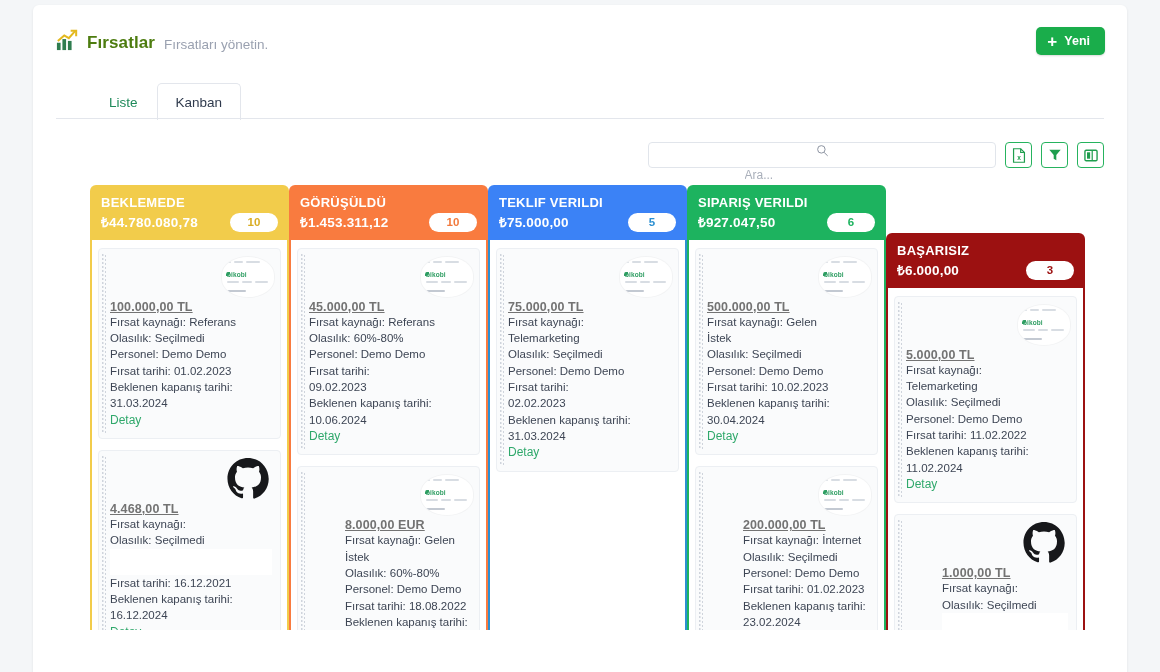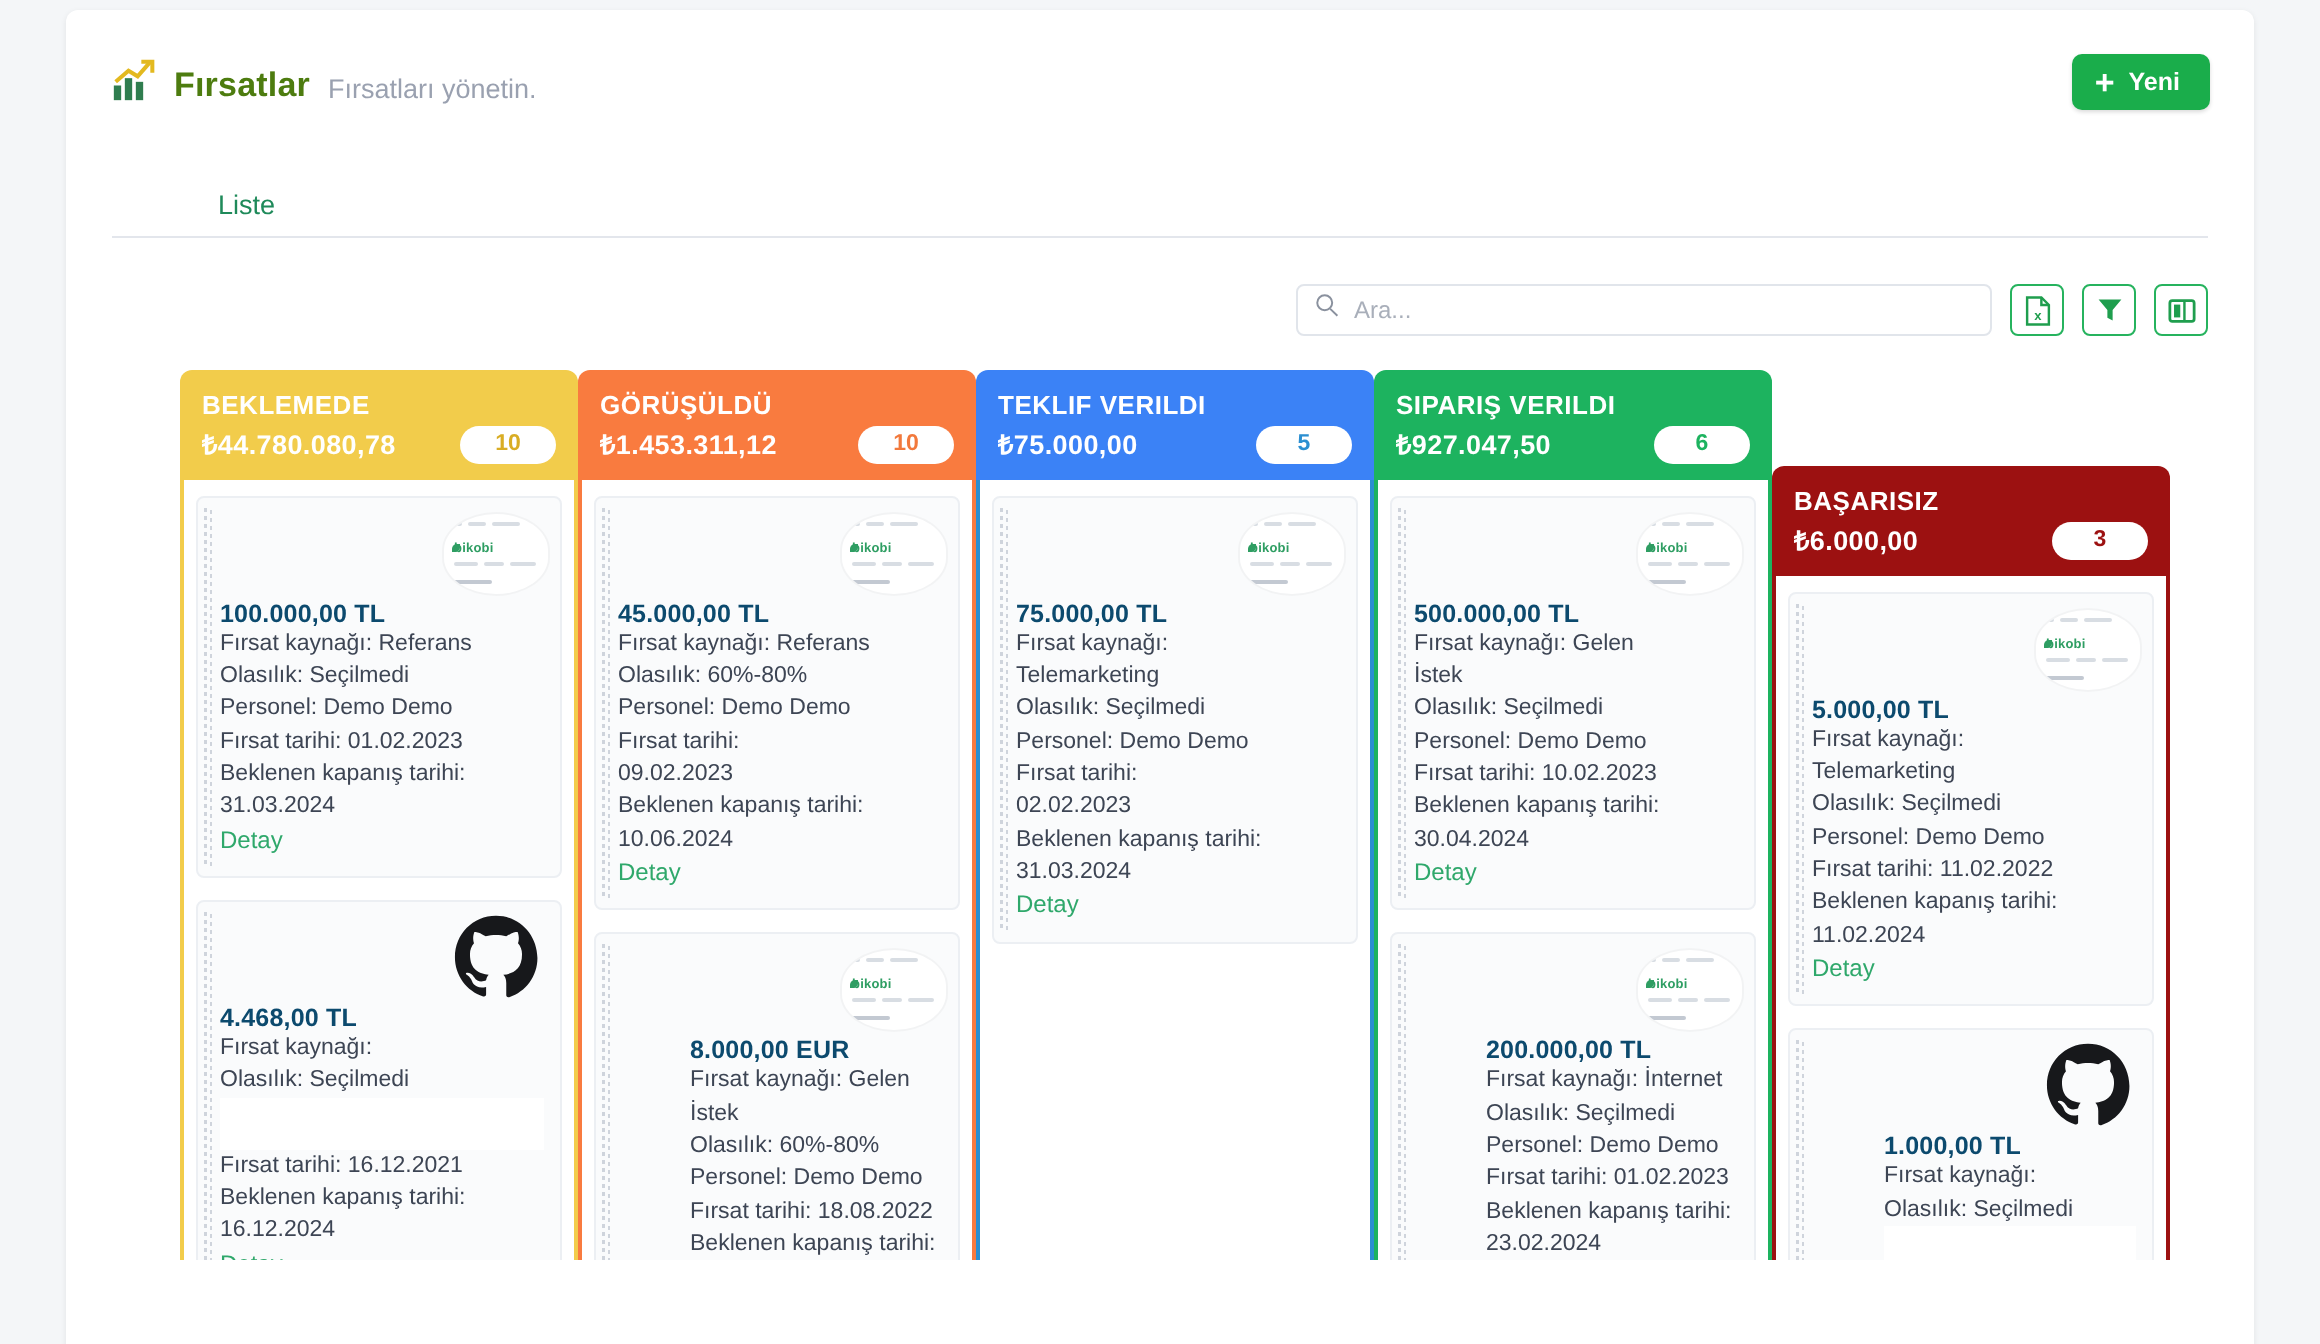"Kanban" div.tab { html: none -> <div>Kanban</div> }
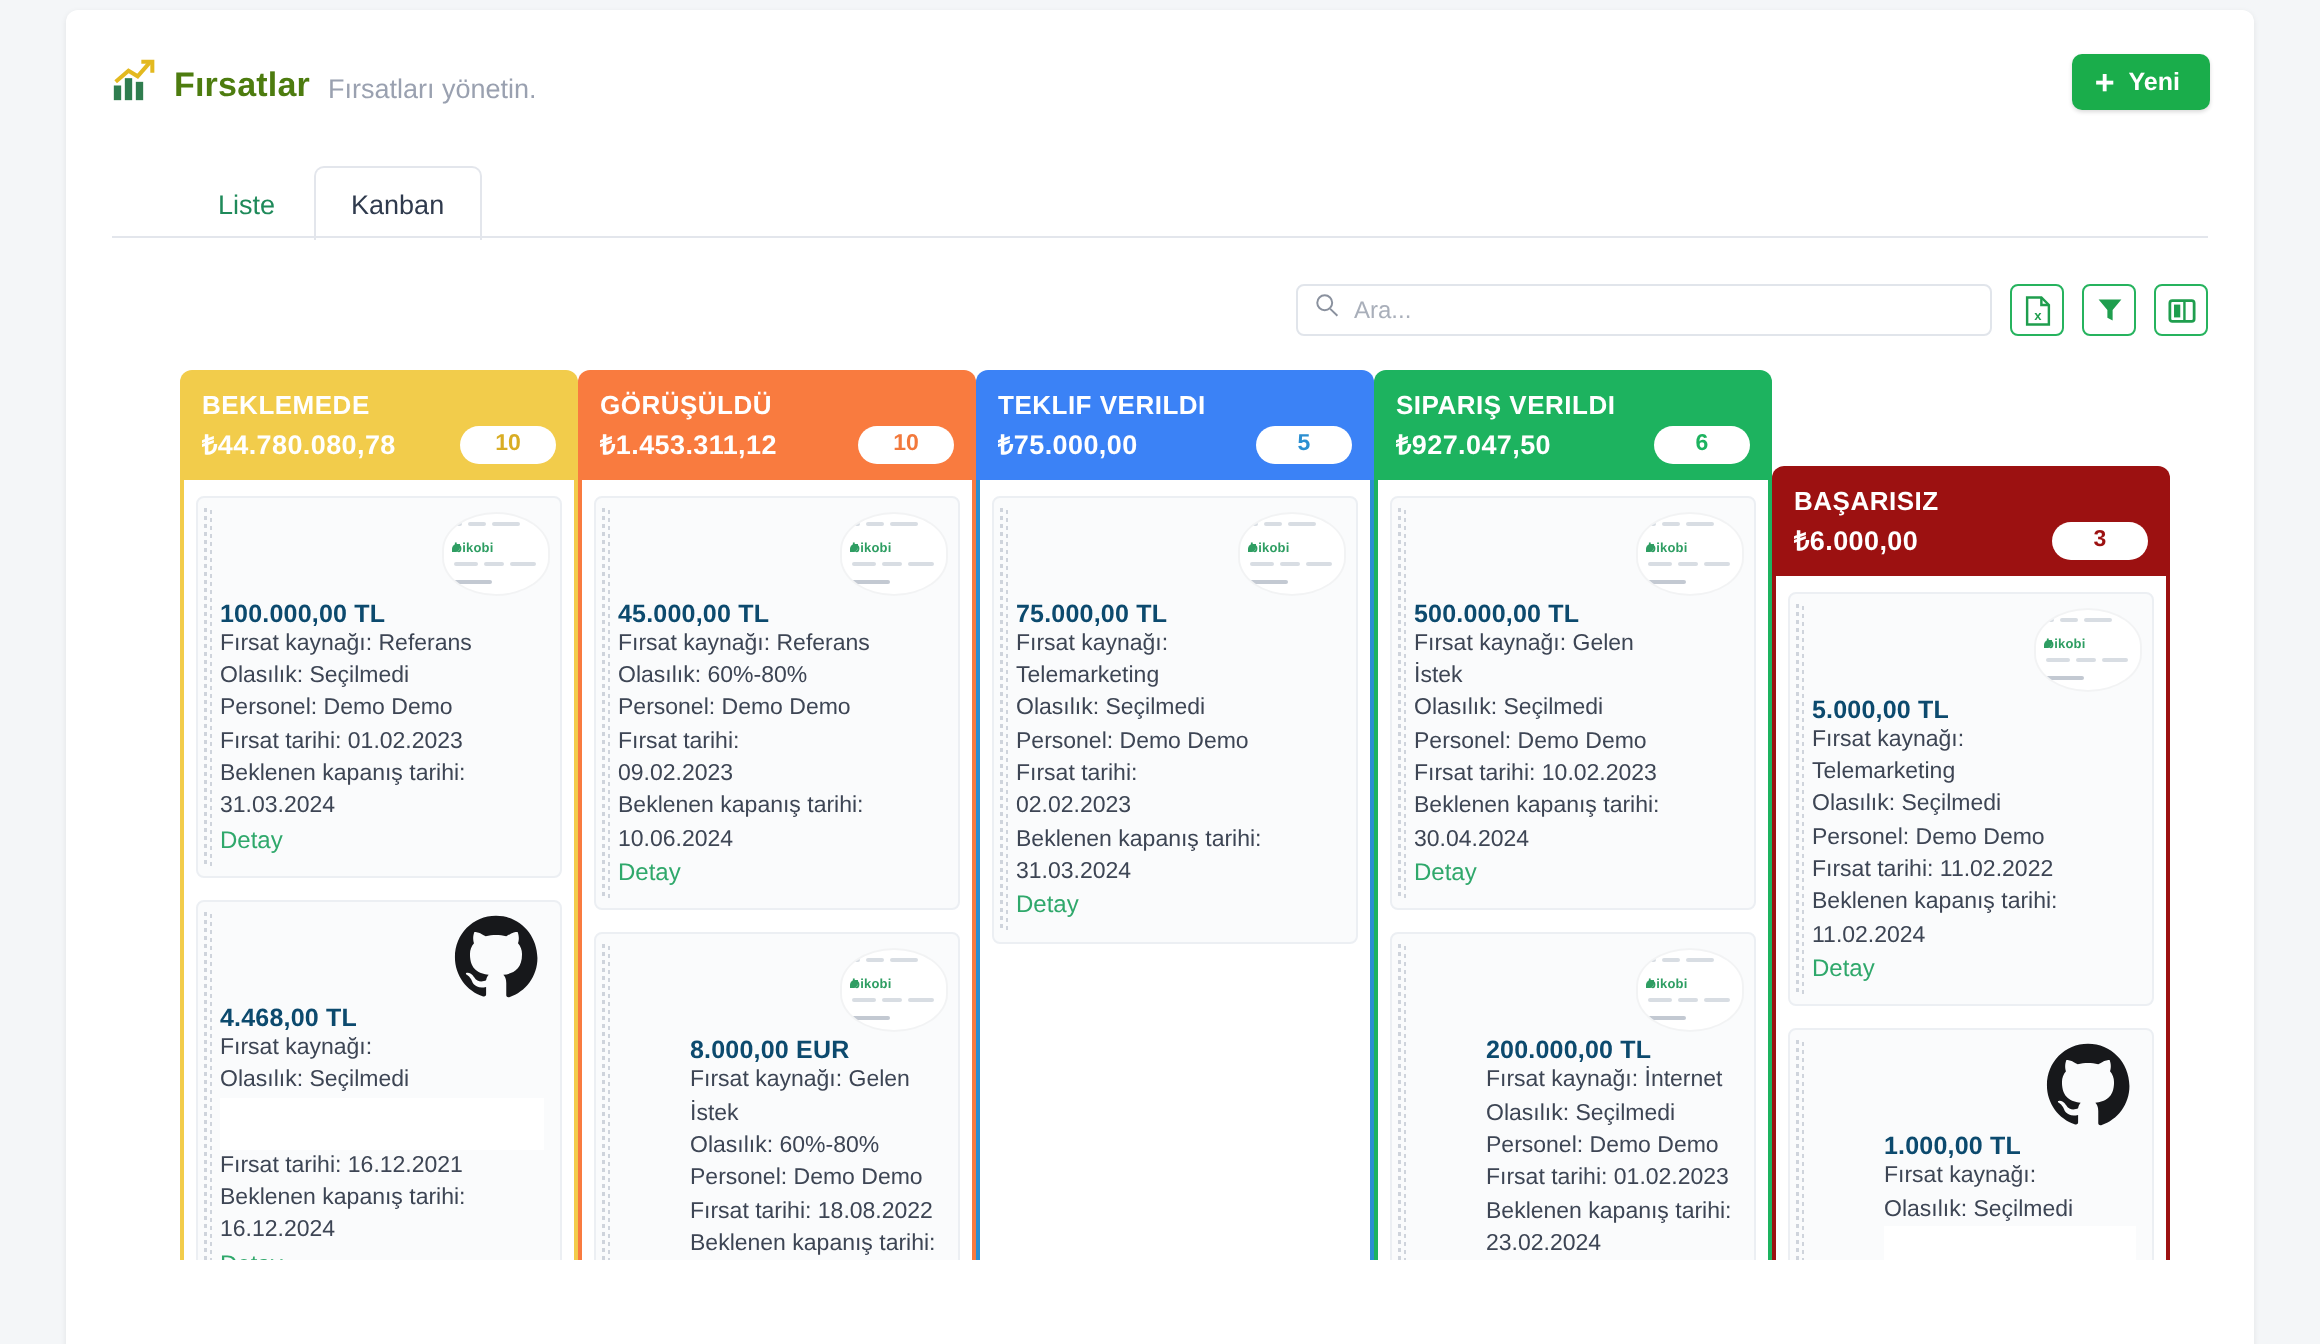"Ara..." .search-wrap { flex-direction: none -> column }
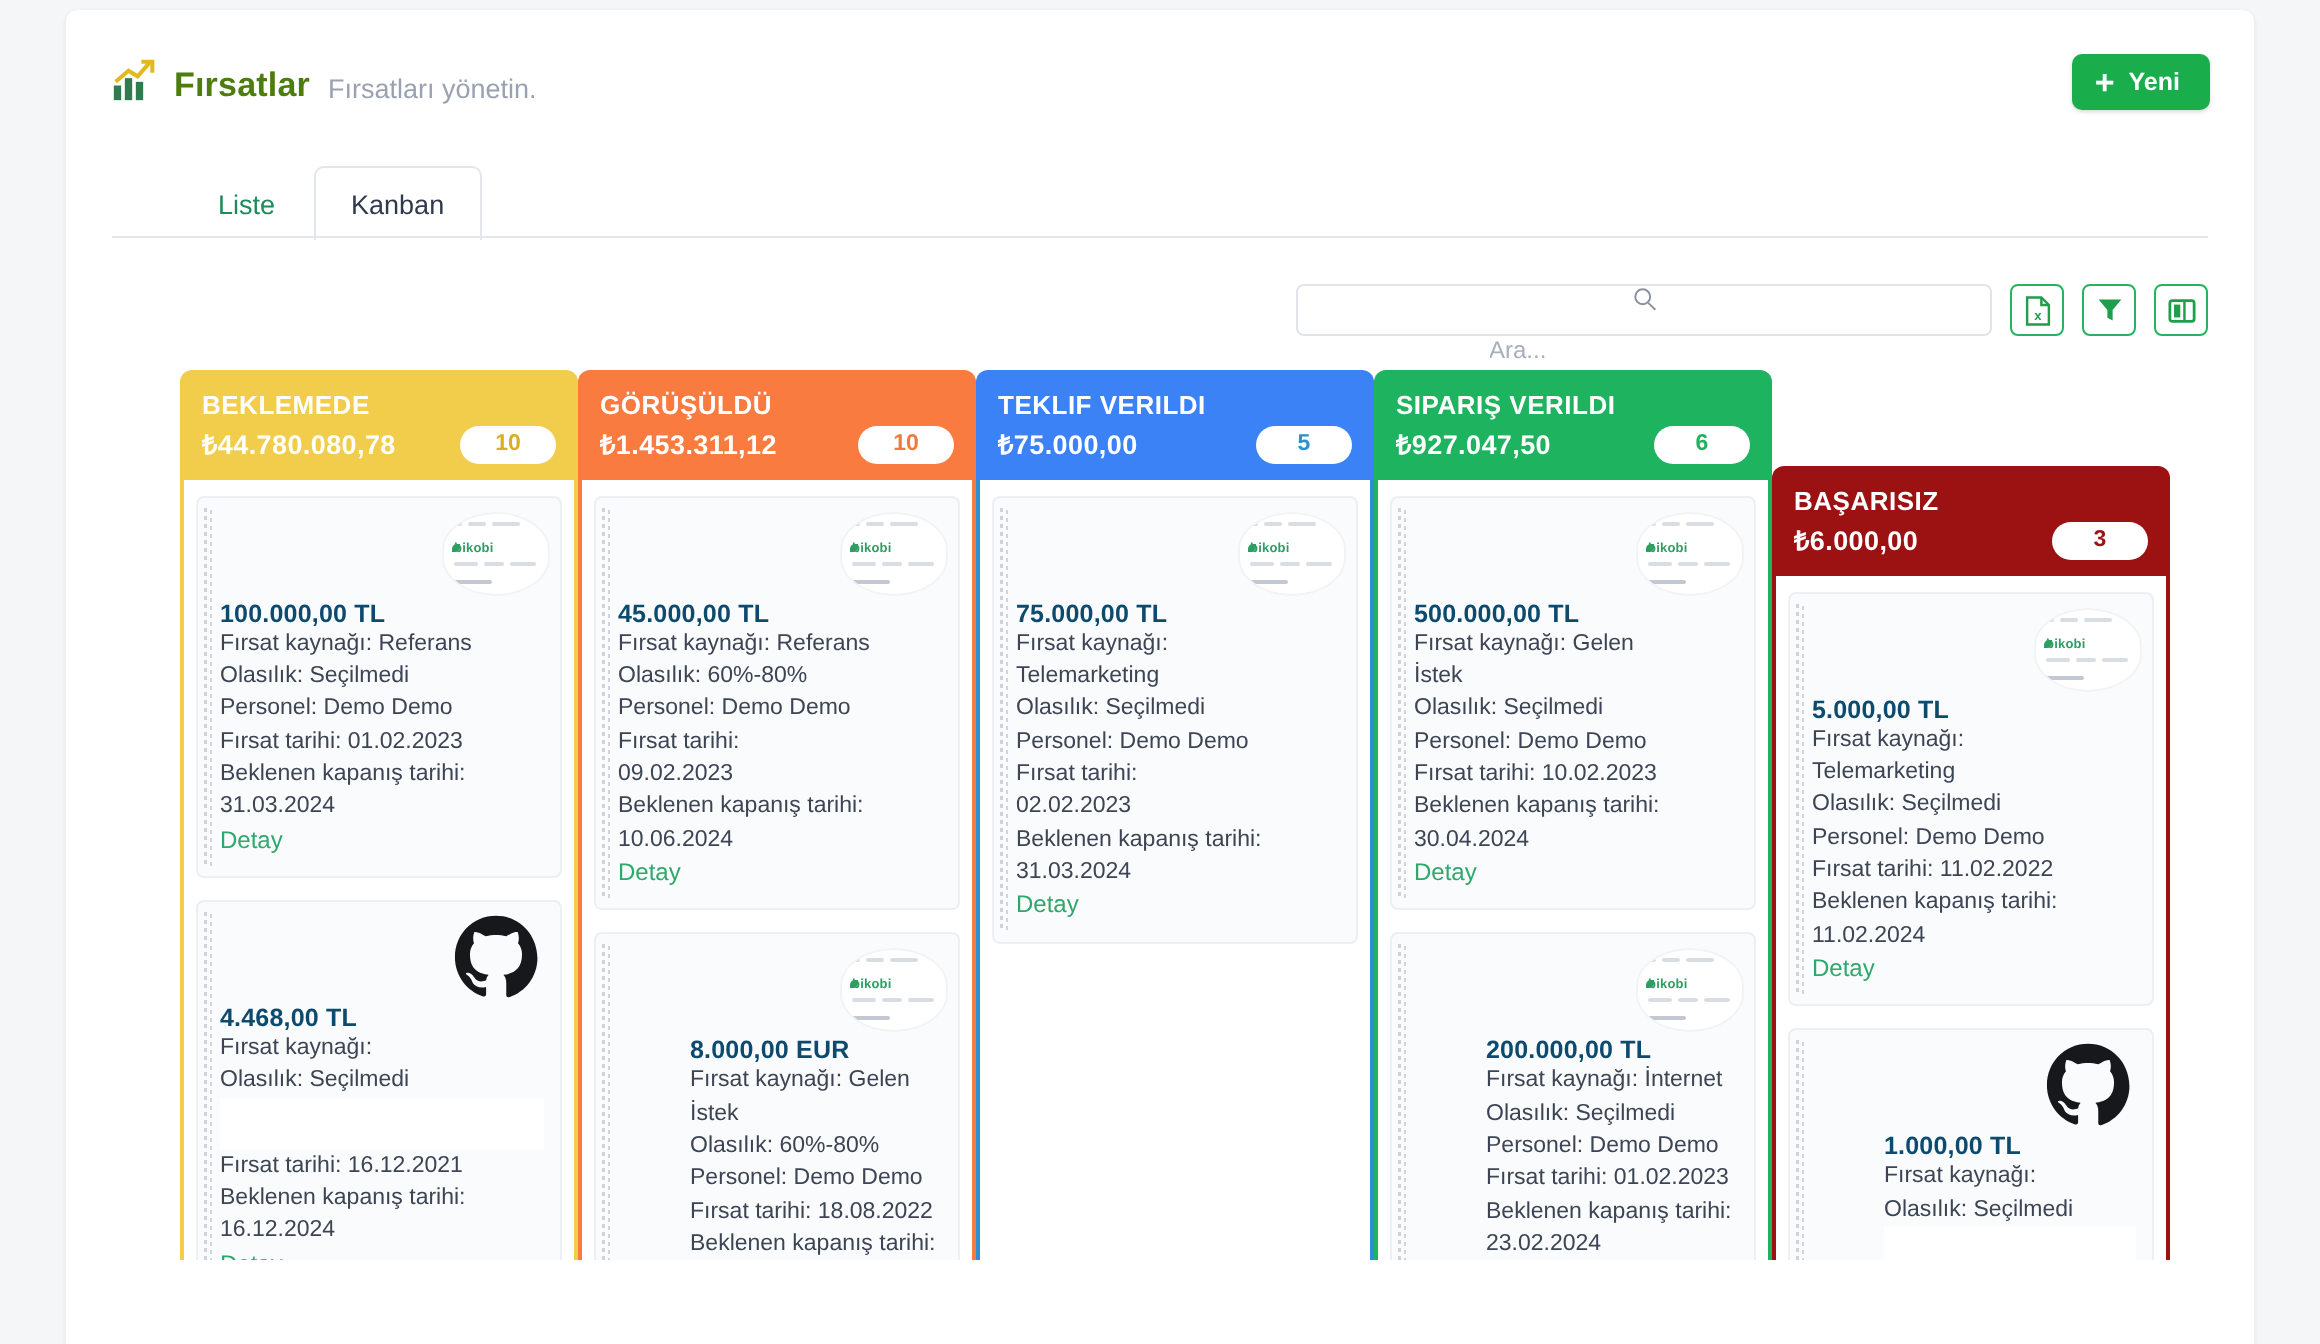"100.000,00 TL" .amount { color: #0c4a6e -> #737373; text-decoration: none -> underline }
